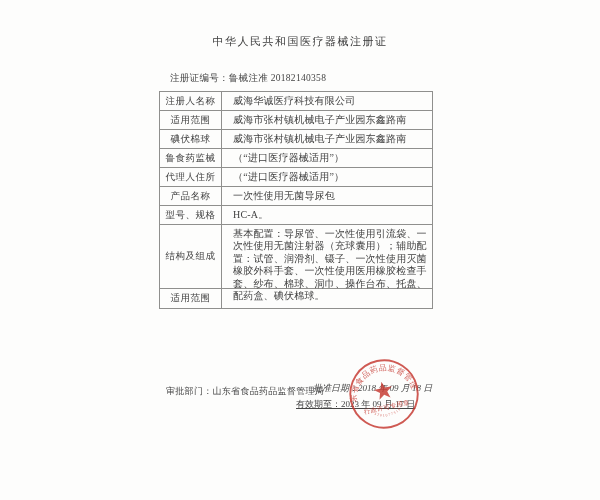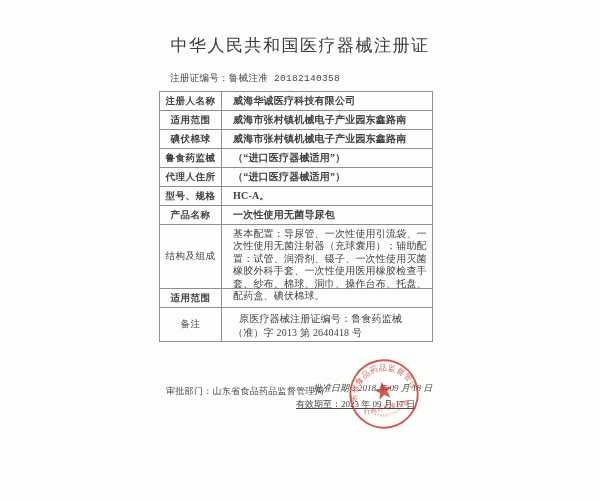"中华人民共和国医疗器械注册证" .title { font-size: 17px -> 11px }
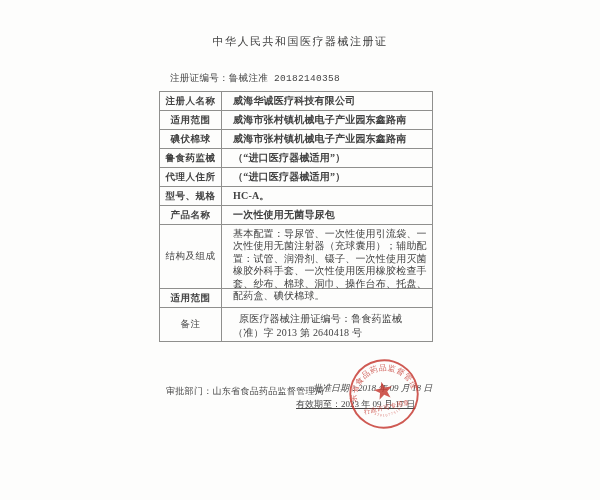"注册证编号：鲁械注准 20182140358" .regline { font-family: Liberation Mono, monospace -> none }
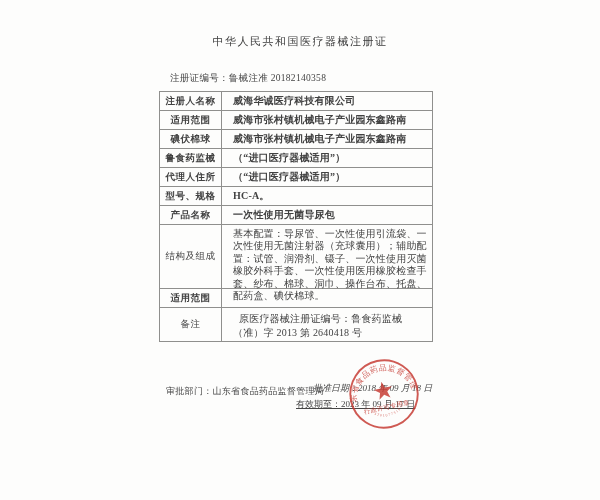"注册人名称" .row.h1 { font-weight: bold -> none }
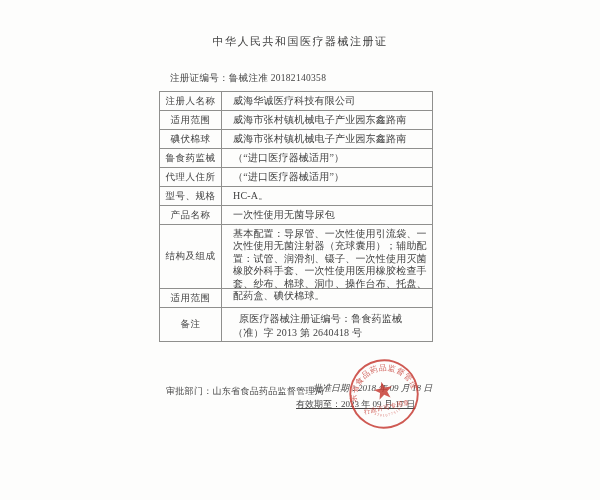"型号、规格" div.row { order: before "产品名称" -> after "产品名称" }
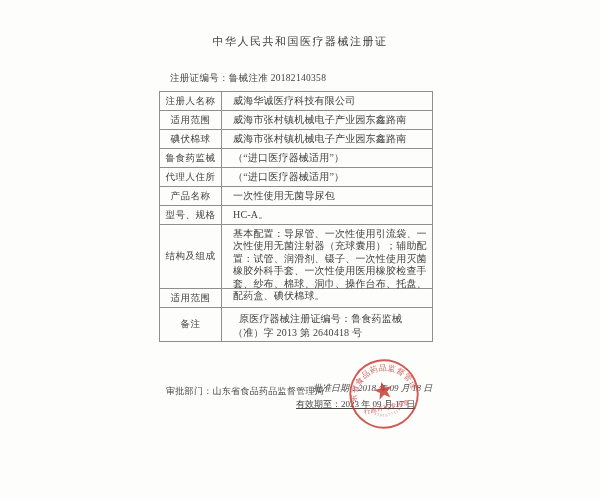"备注" div.row { html: <div> <div>备注</div> <div>原医疗器械注册证编号：鲁食药监械（准）字 2013 第 2640418 号</div> </div> -> none }
